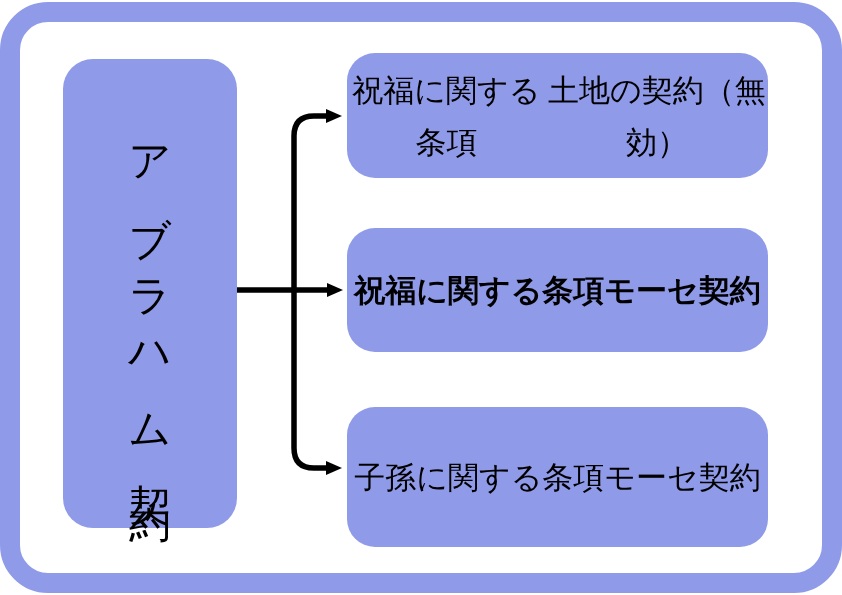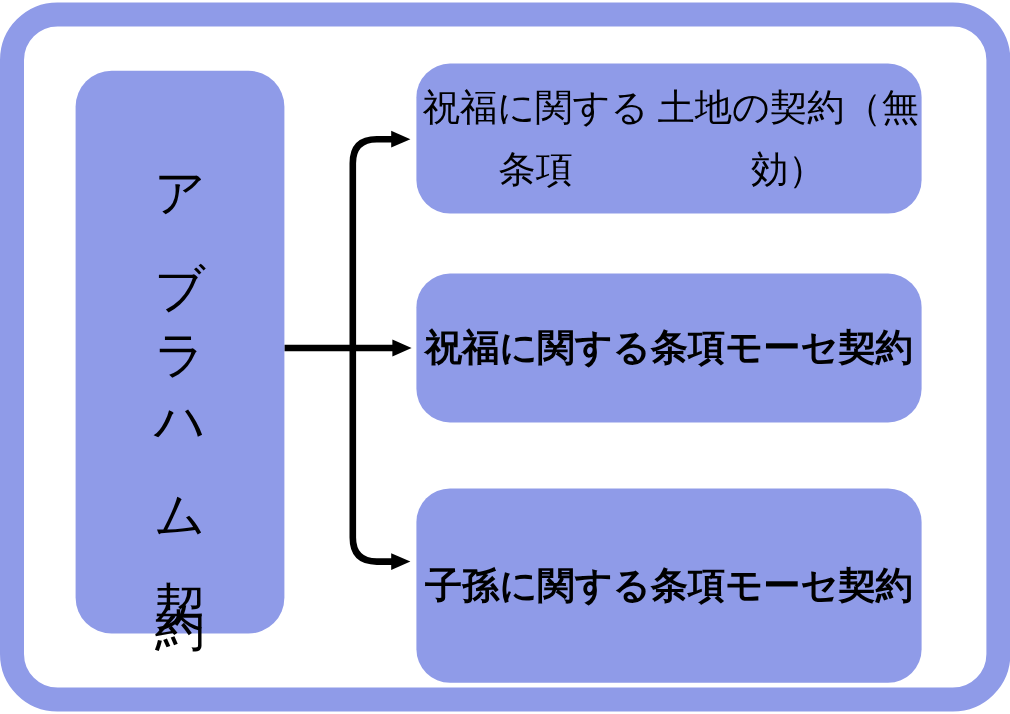"子孫に関する条項" .branch-3 { font-weight: bold -> none; height: 162px -> 140px }
